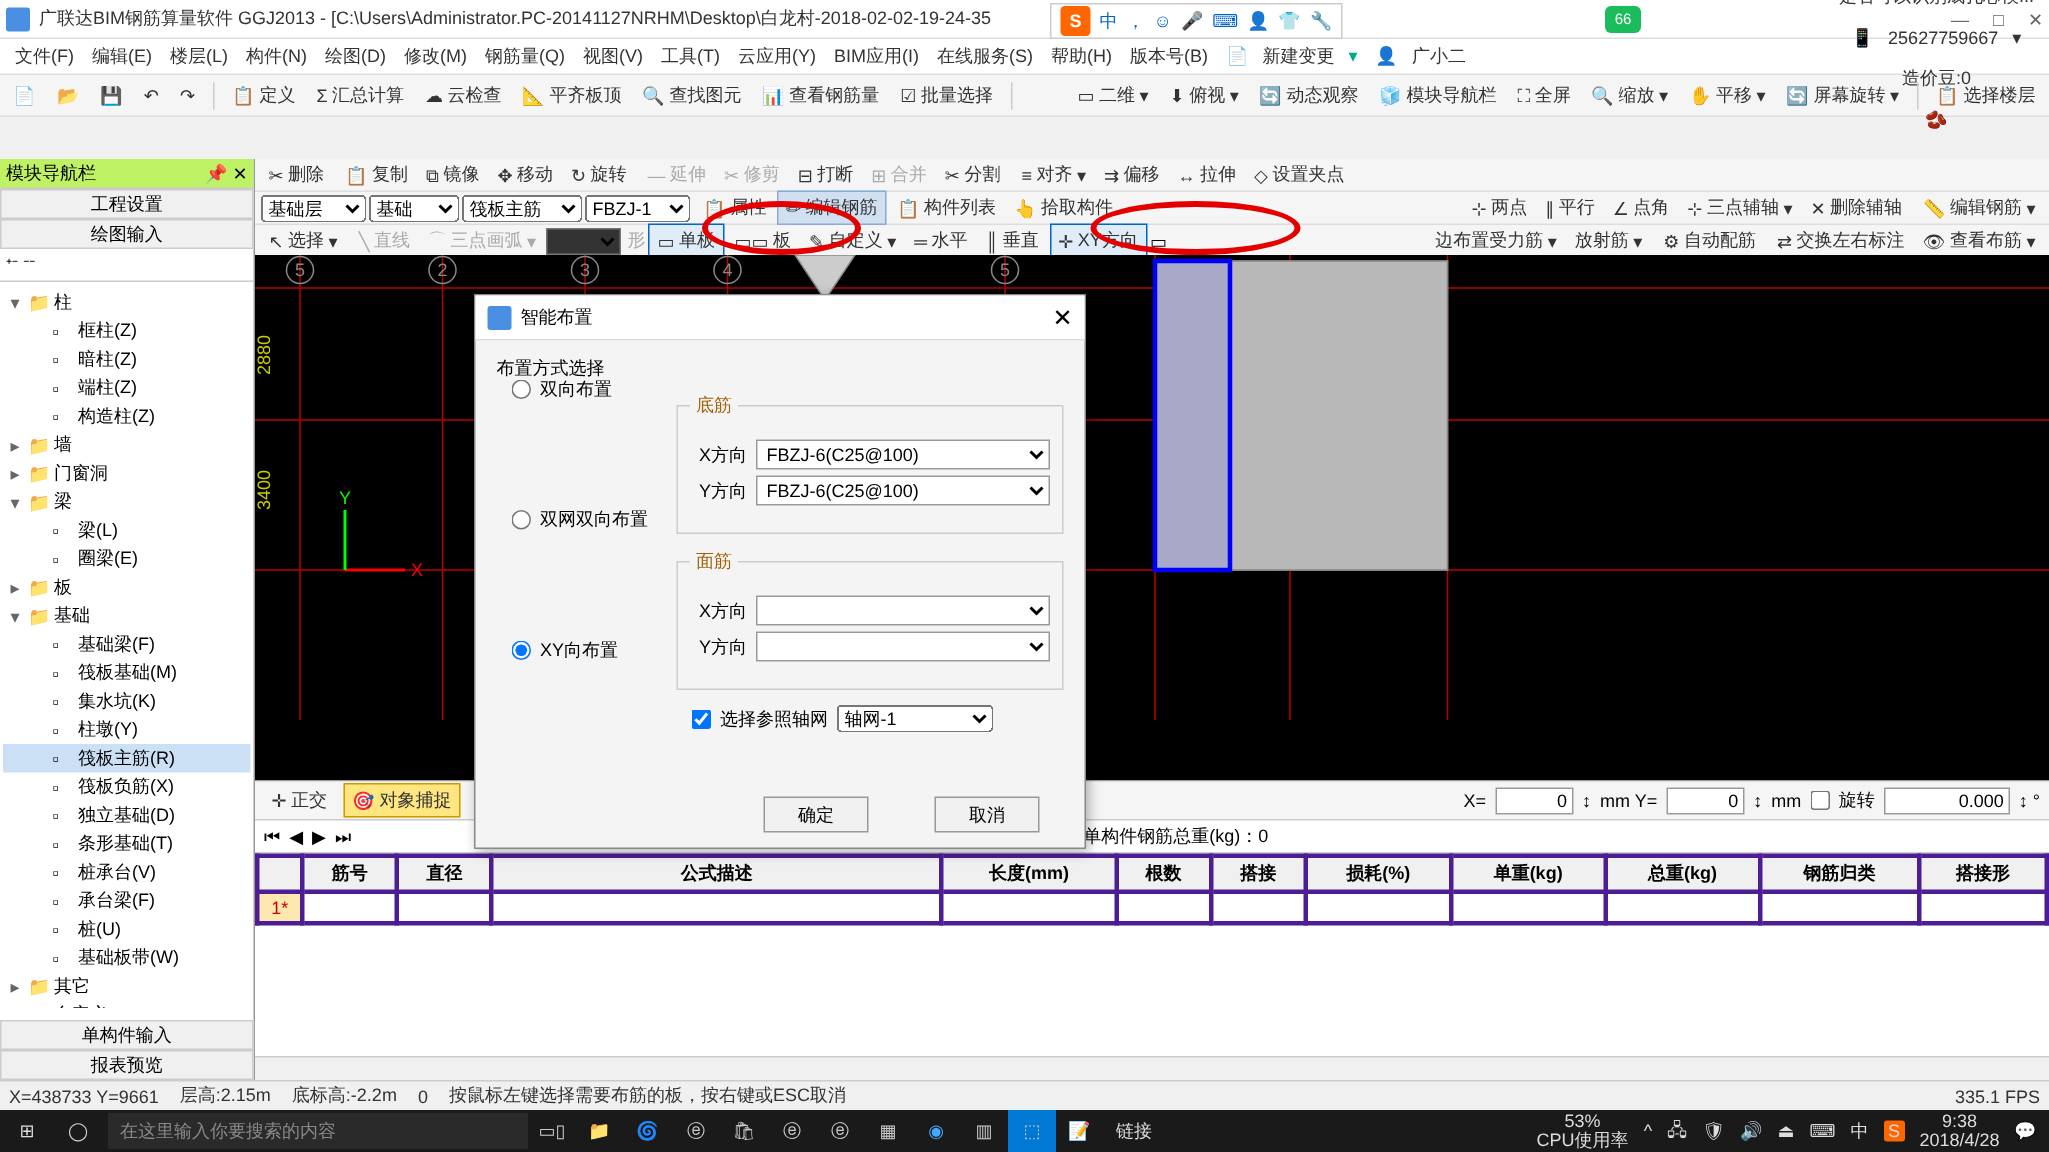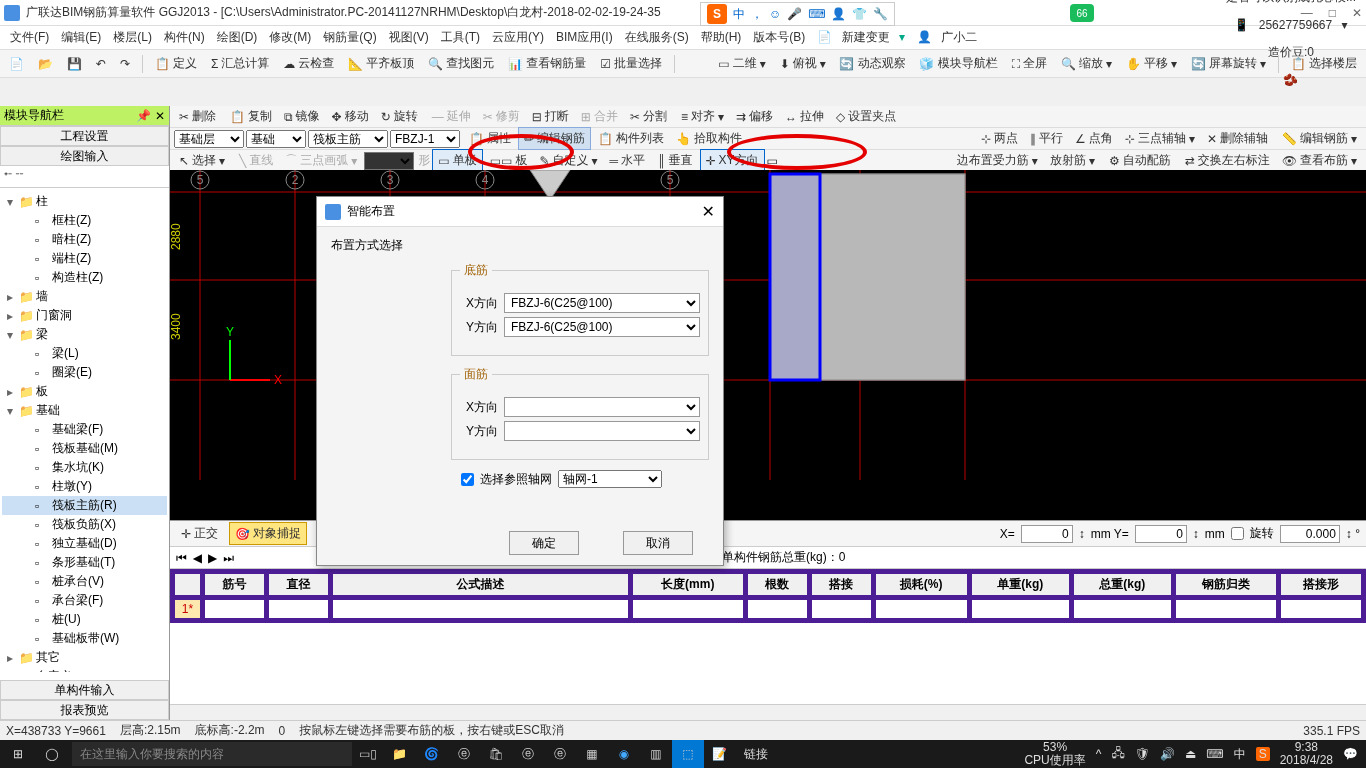"双向布置" div.radio-col { html: none -> <div> <label> <input> <span>双向布置</span> </label> <label> <input> <span>双网双向布置</span> </label> <label> <input> <span>XY向布置</span> </label> </div> }
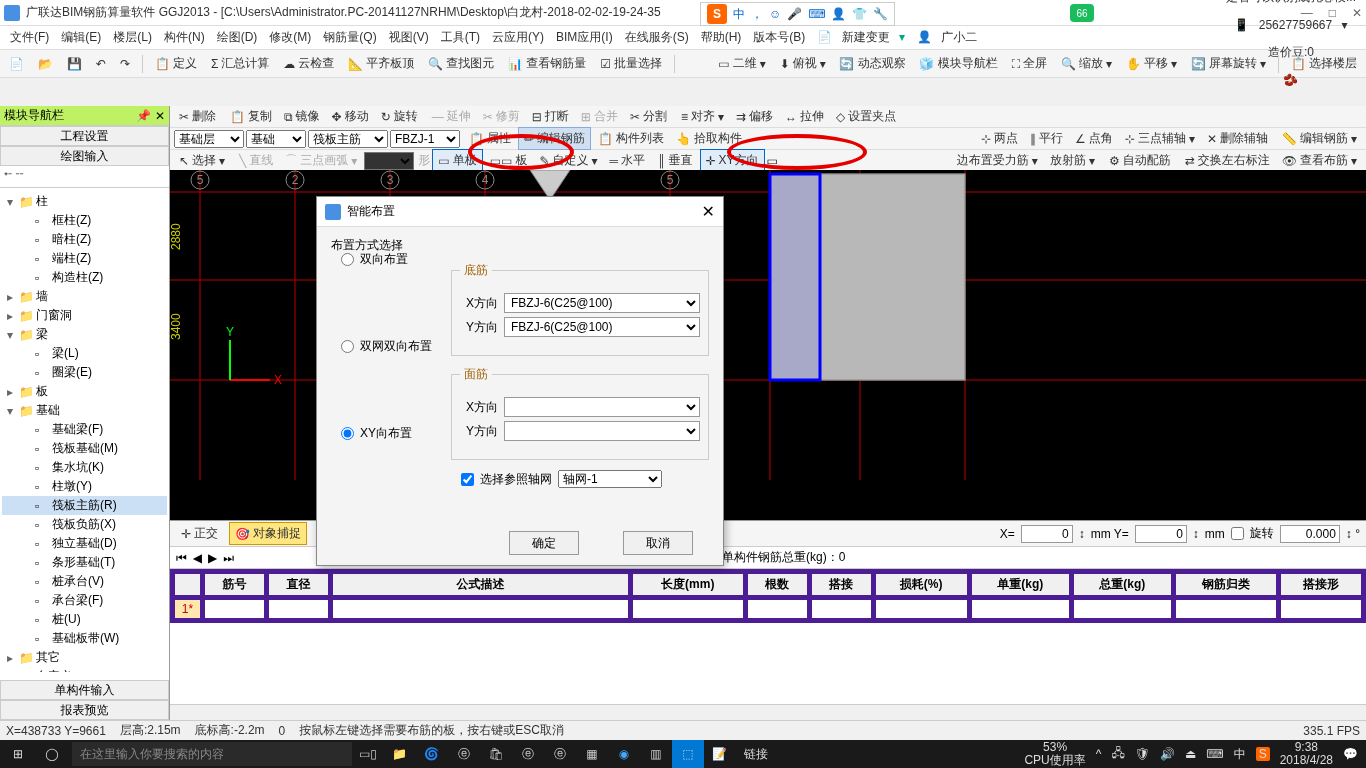"0.000" input.small-input { width: 60px -> 84px }
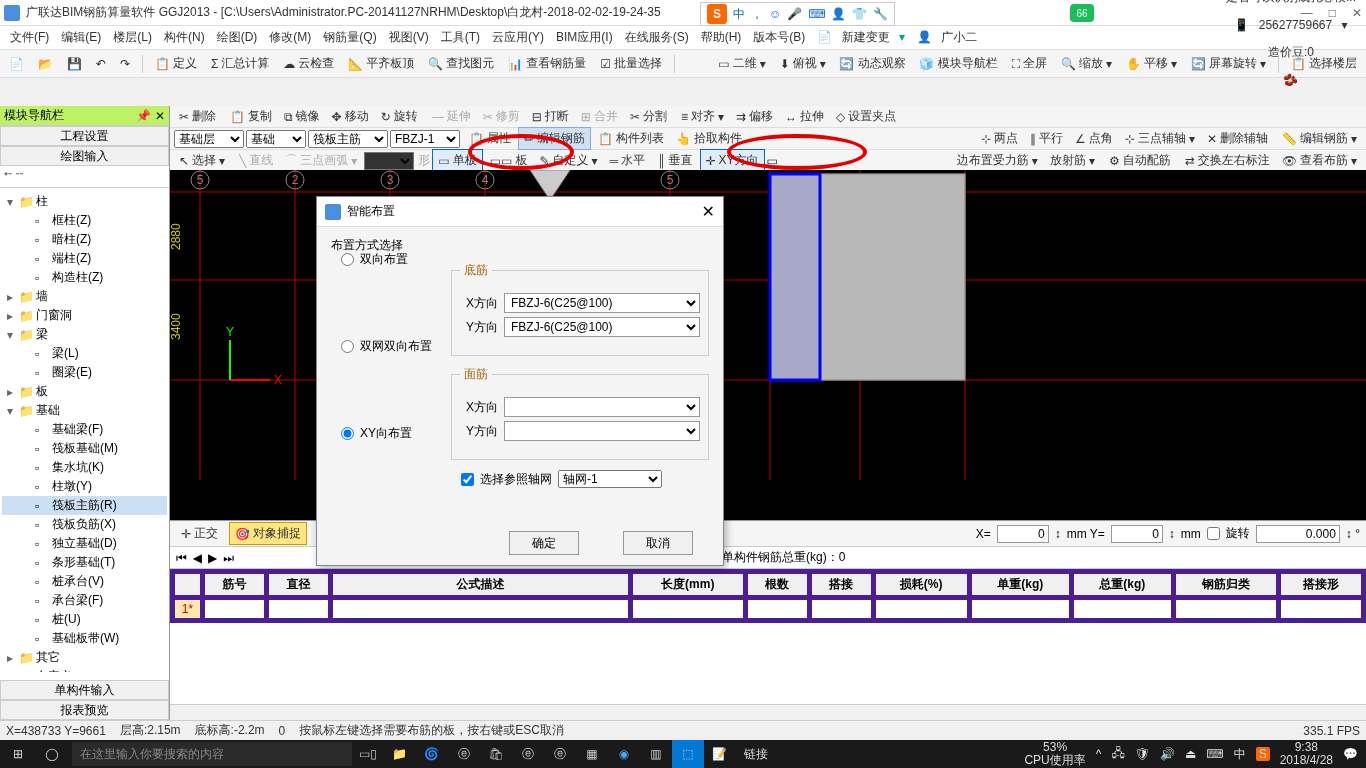"筋号" .data-grid th, .data-grid td { border: 5px solid #4c1d95 -> 3px solid #4c1d95 }
